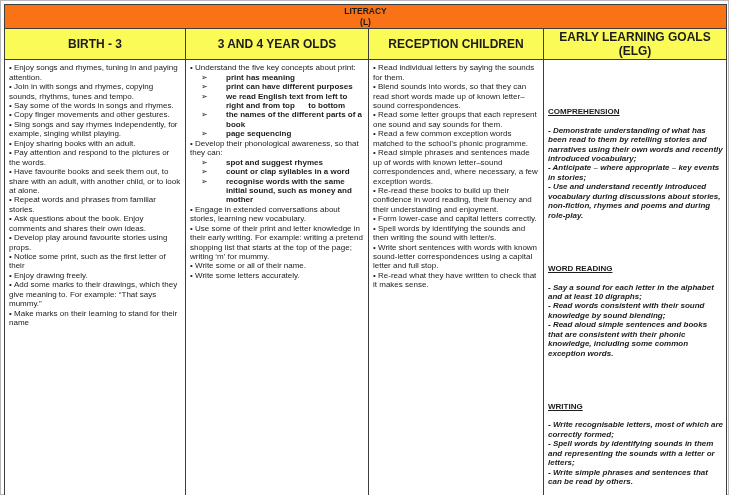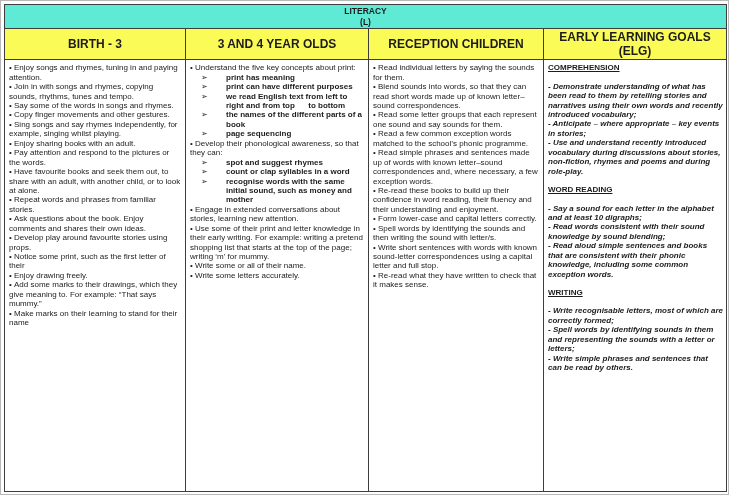"LITERACY" .title-cell { background: #5eead4 -> #f97316 }
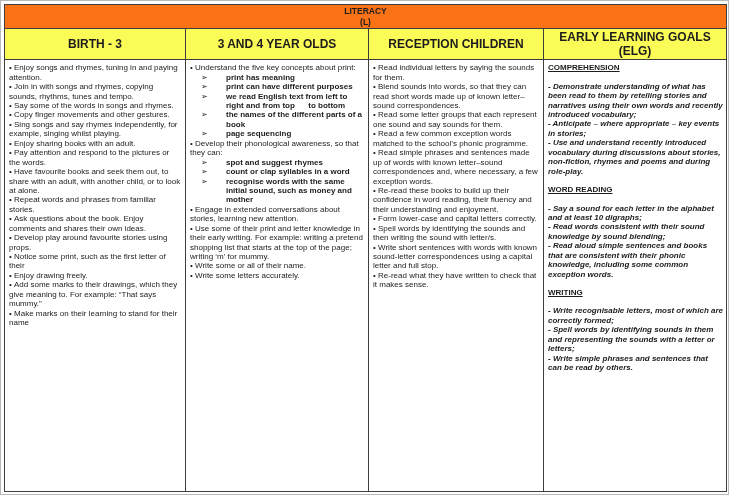"COMPREHENSION" .elg-section { margin-top: none -> 44px }
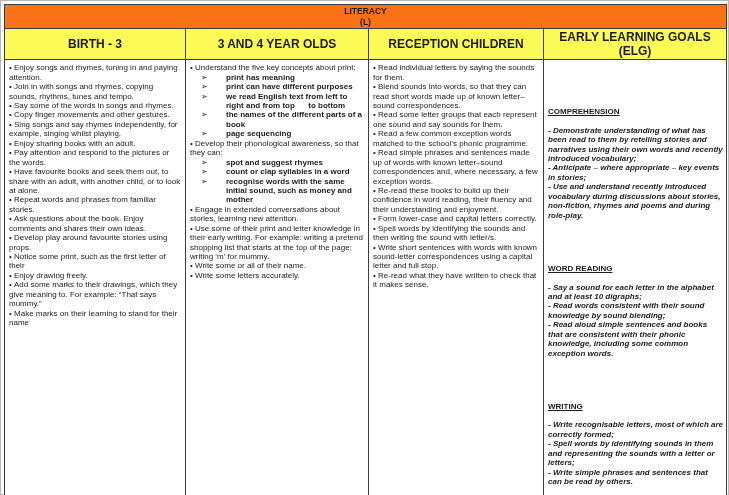"Engage in extended conversations about" span { text: attention -> vocabulary }
